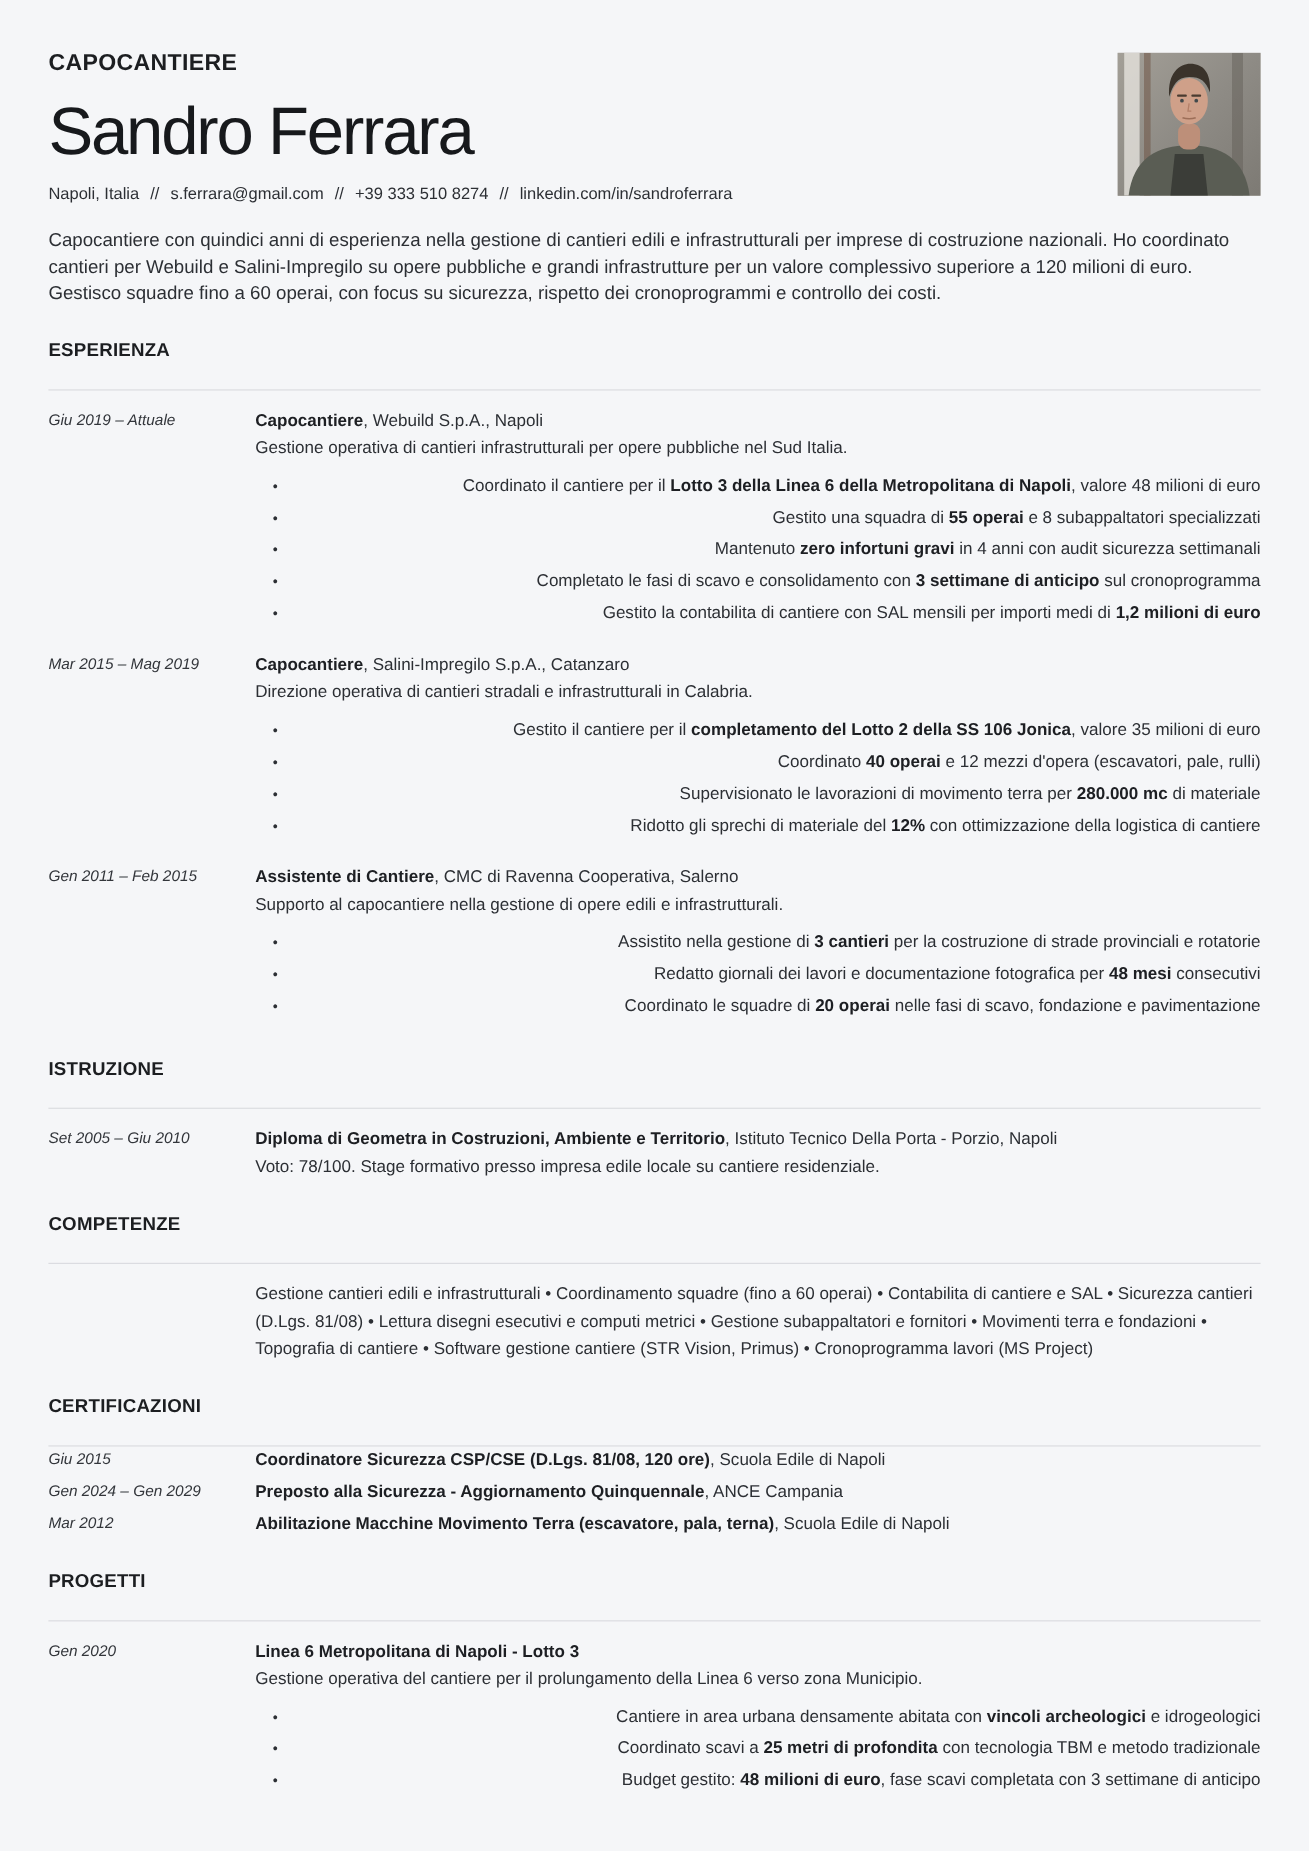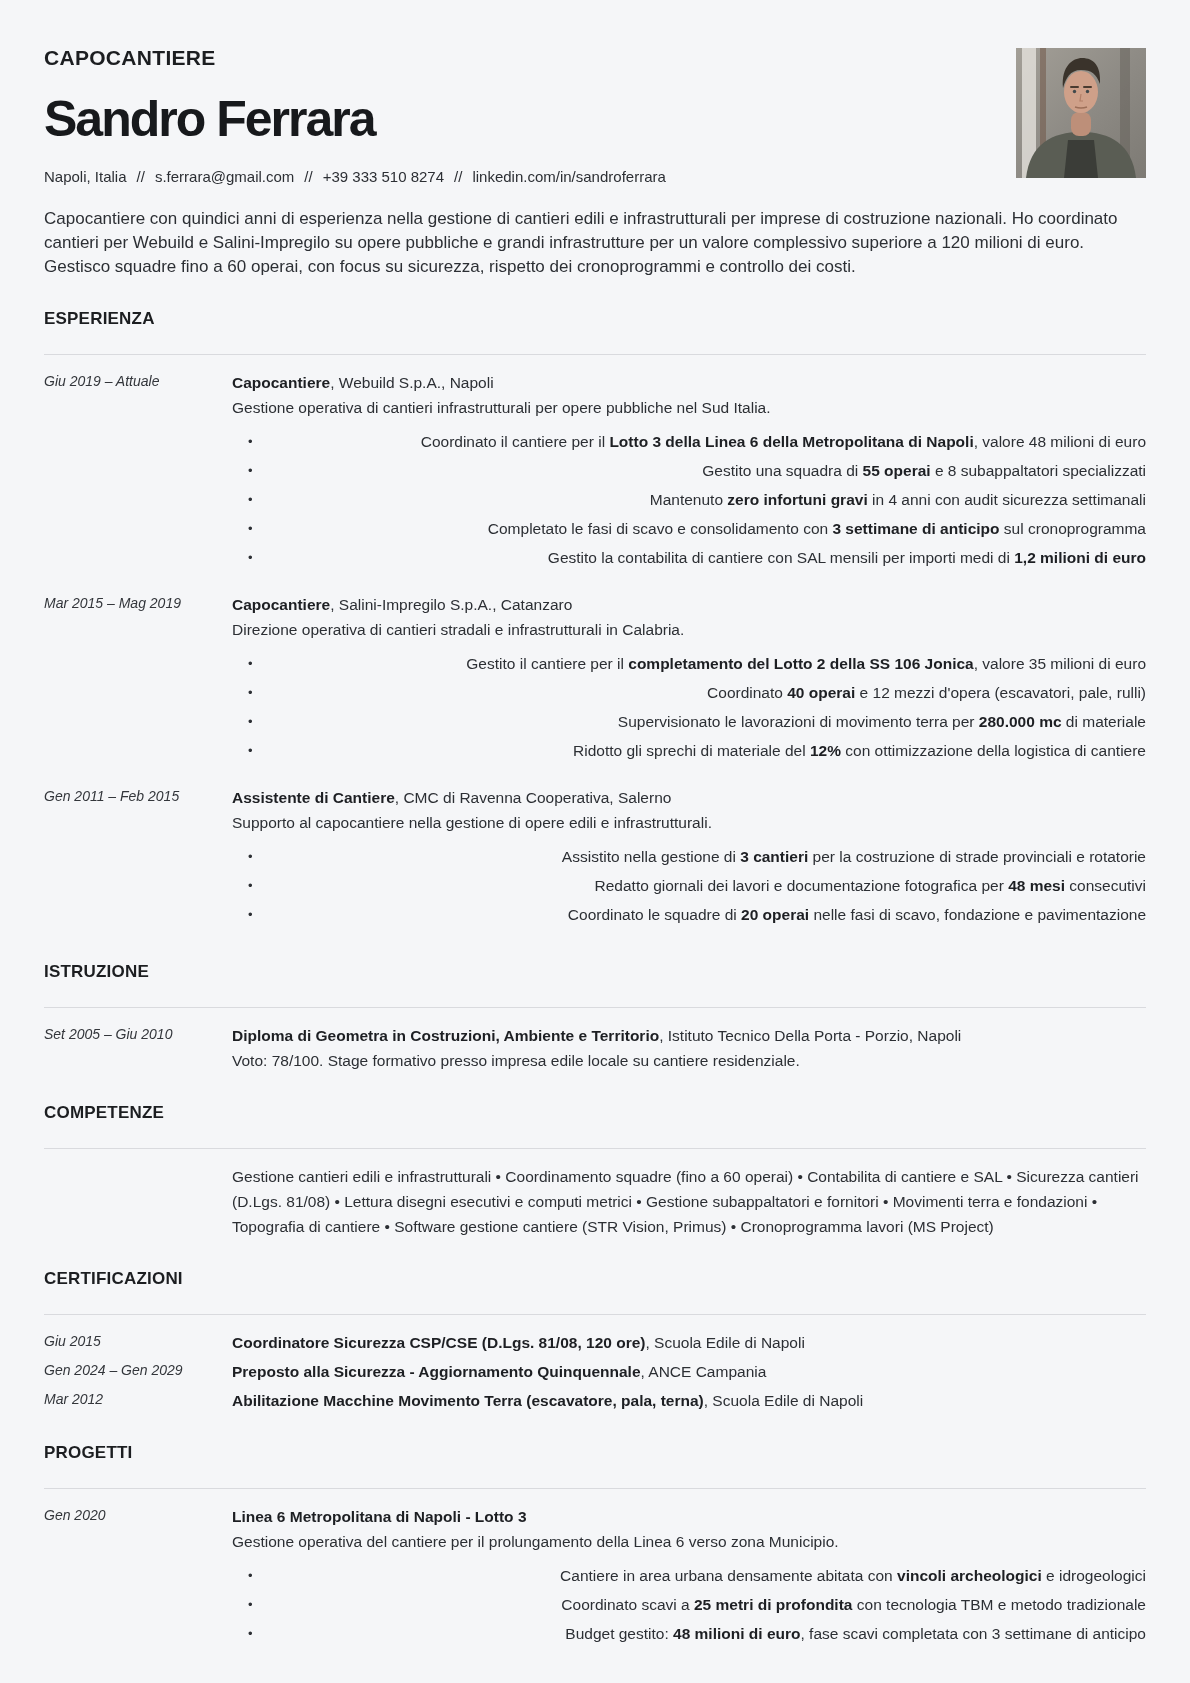"Sandro Ferrara" h1.name { font-size: 50px -> 61px; font-weight: 700 -> 400 }
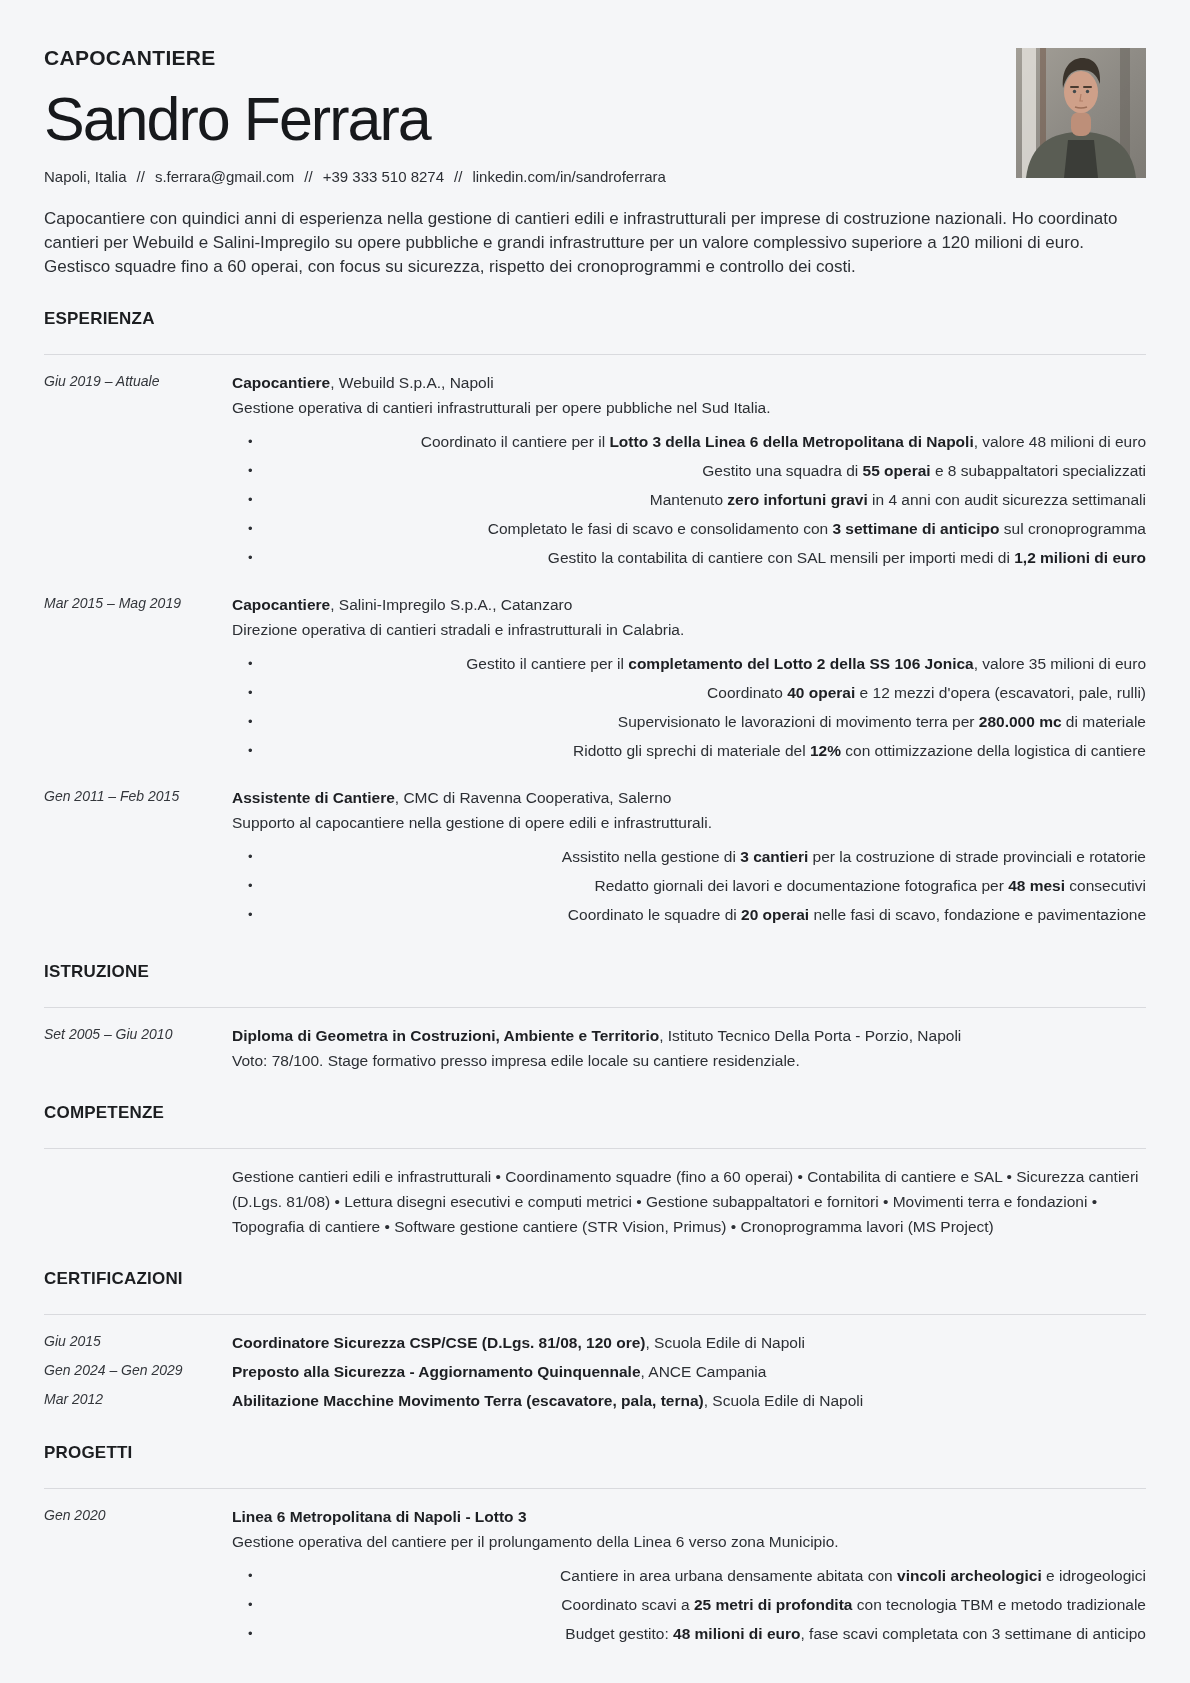"Giu 2015" .section.compact .entry:first-child { margin-top: 15px -> 0 }
